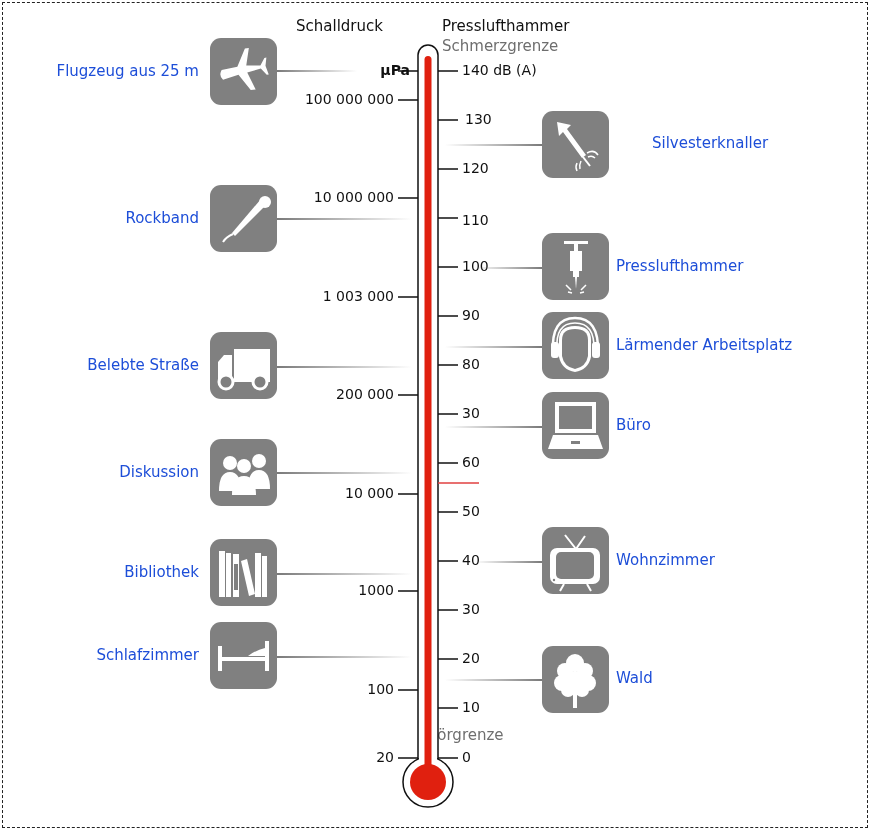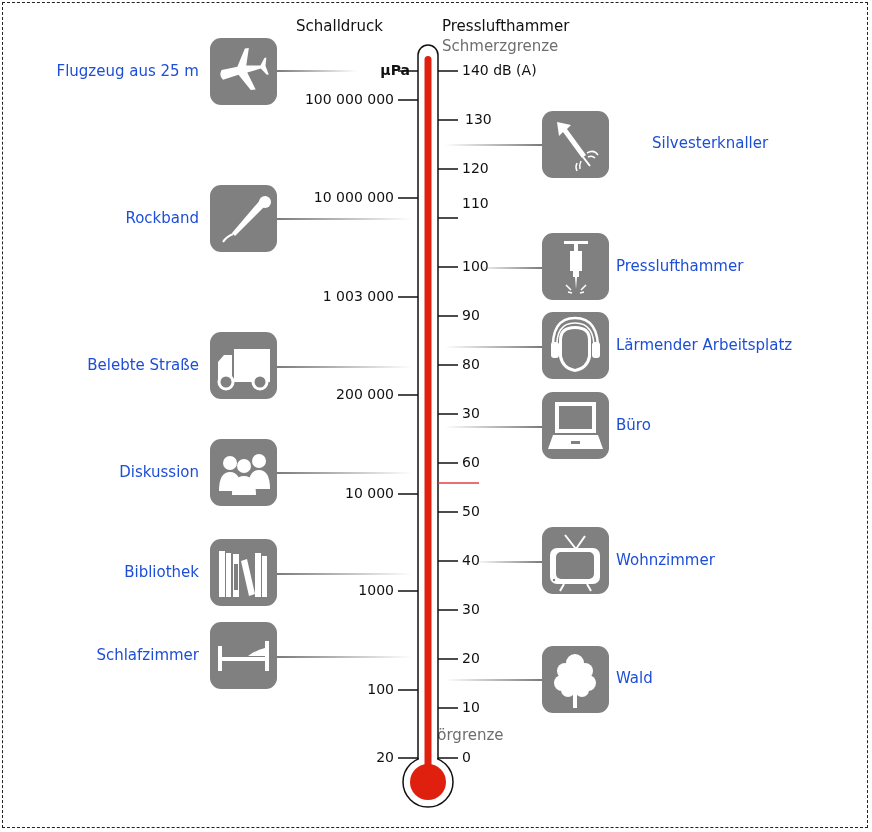"110" div.abs { top: 195px -> 212px }
